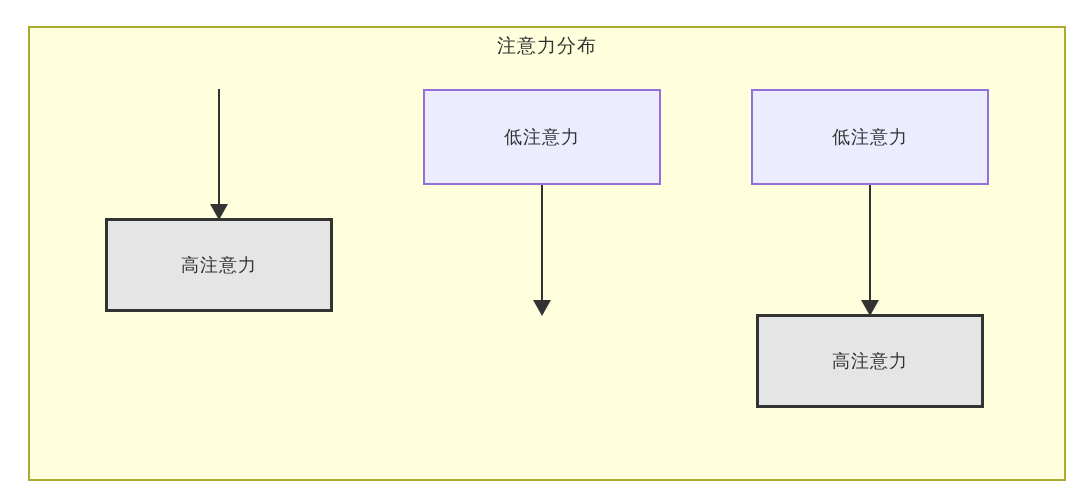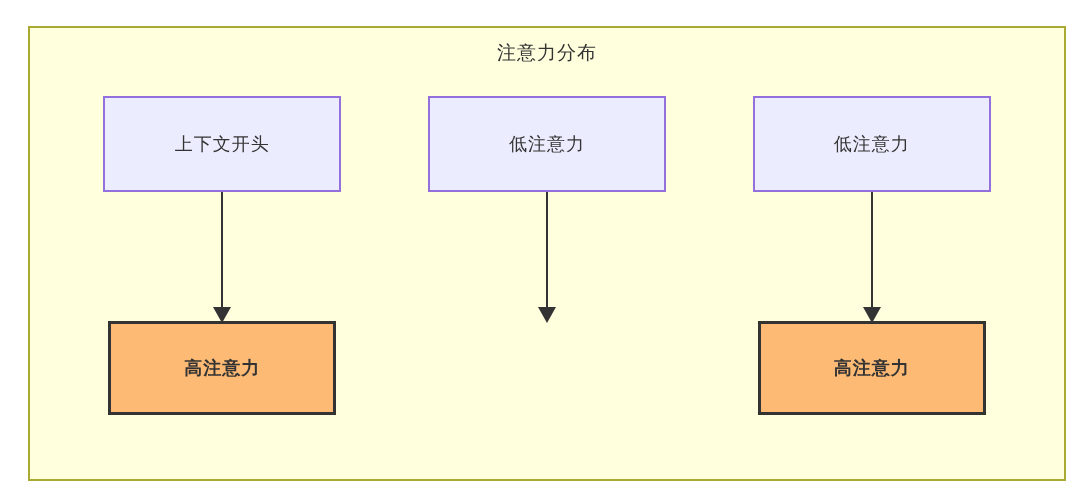"注意力分布" .diagram-title { margin-top: 12px -> 5px }
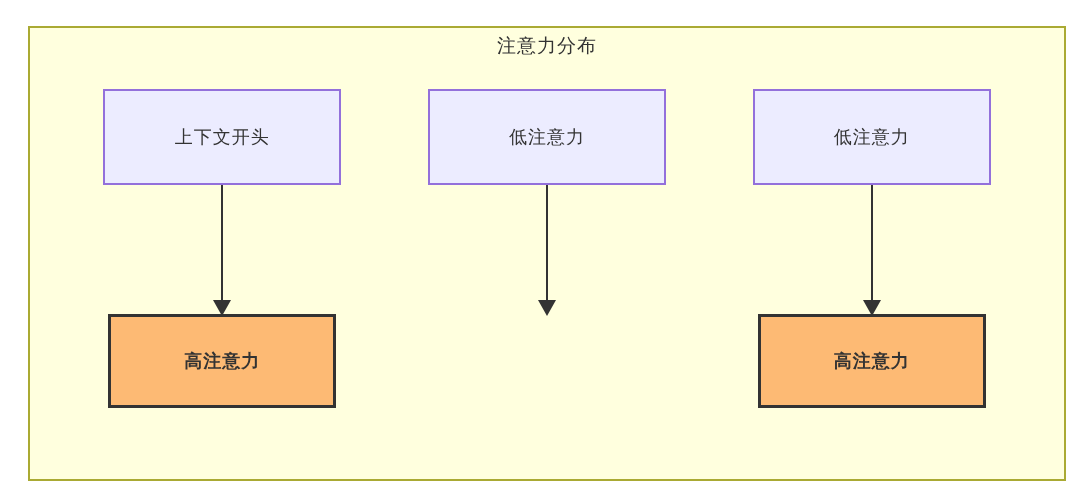"上下文开头" div.node { html: <div>上下文开头</div> -> none }
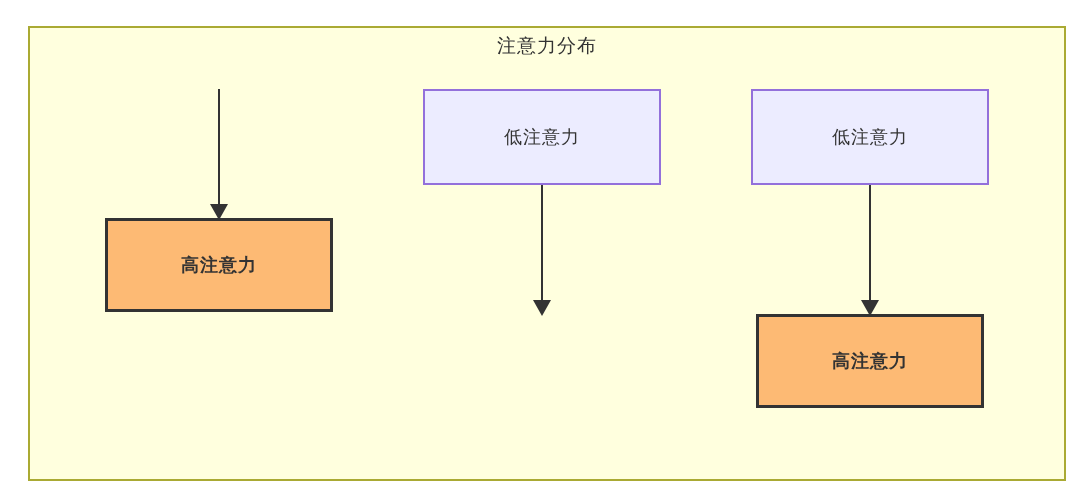"高注意力" .target-node.high { background: #fdba74 -> #e5e5e5; font-weight: bold -> none }
